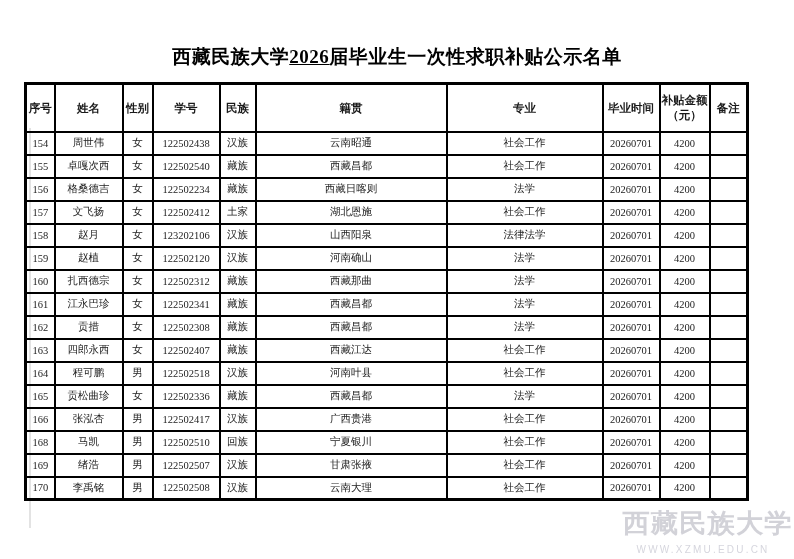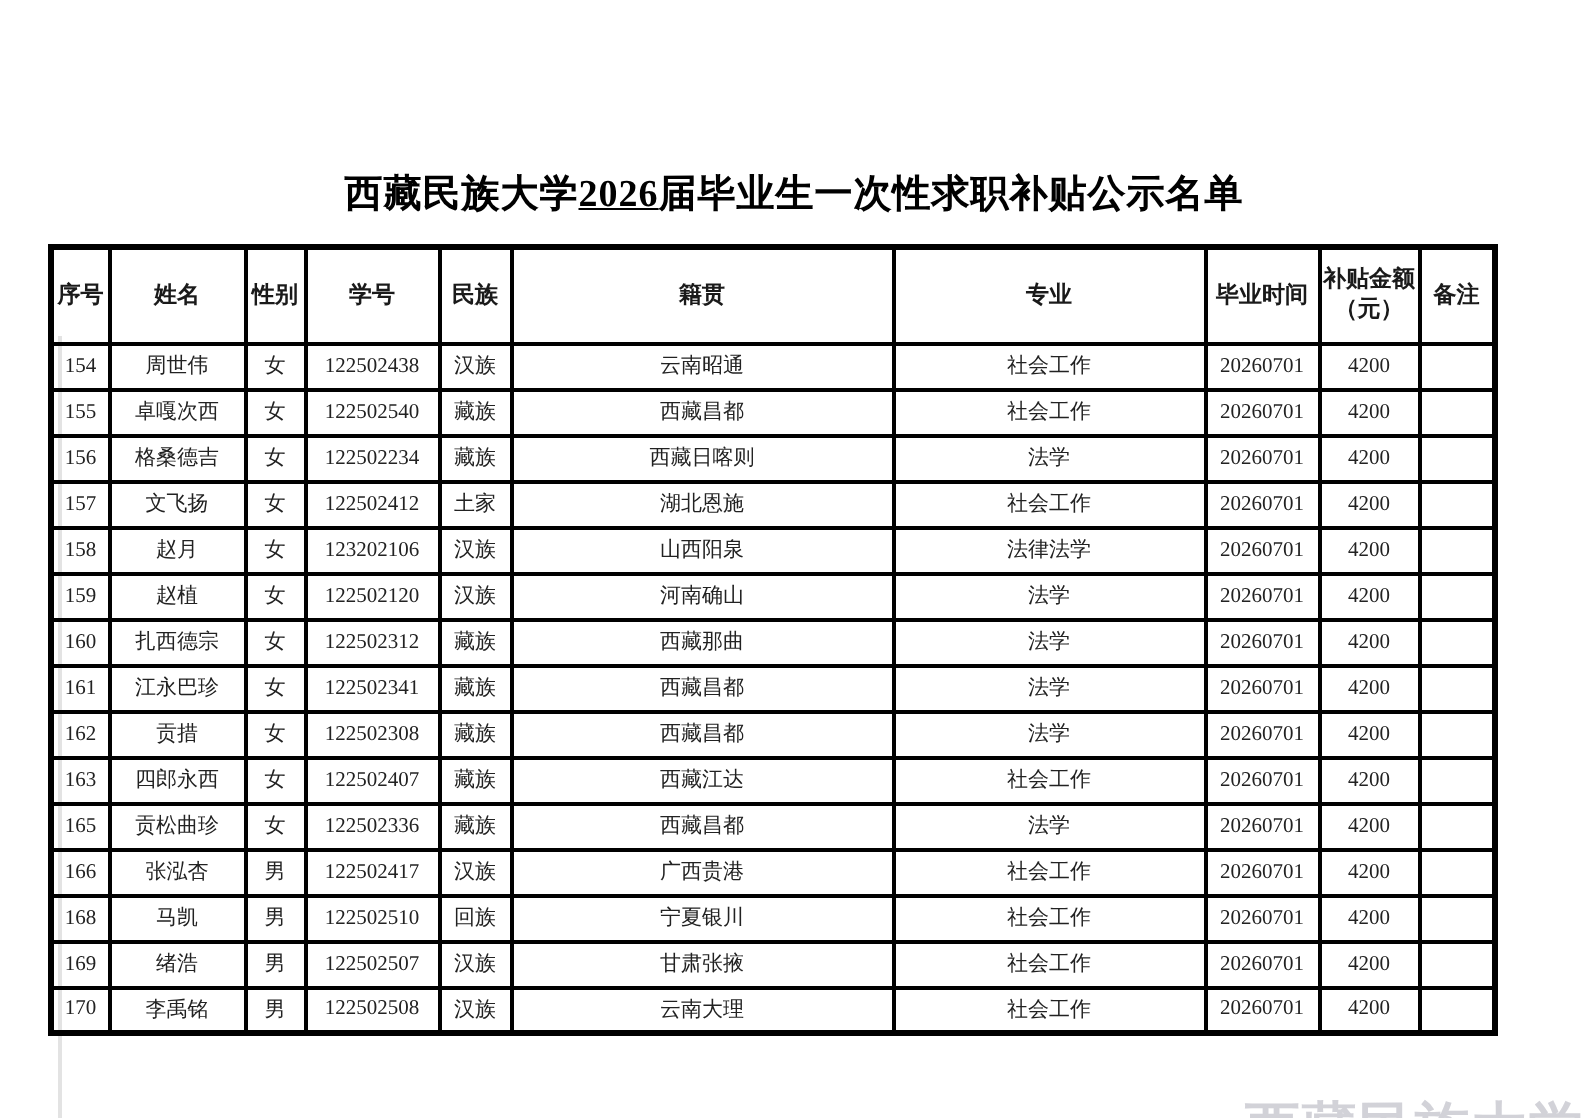"西藏民族大学2026届毕业生一次性求职补贴公示名单" .page { margin-top: 40px -> none }
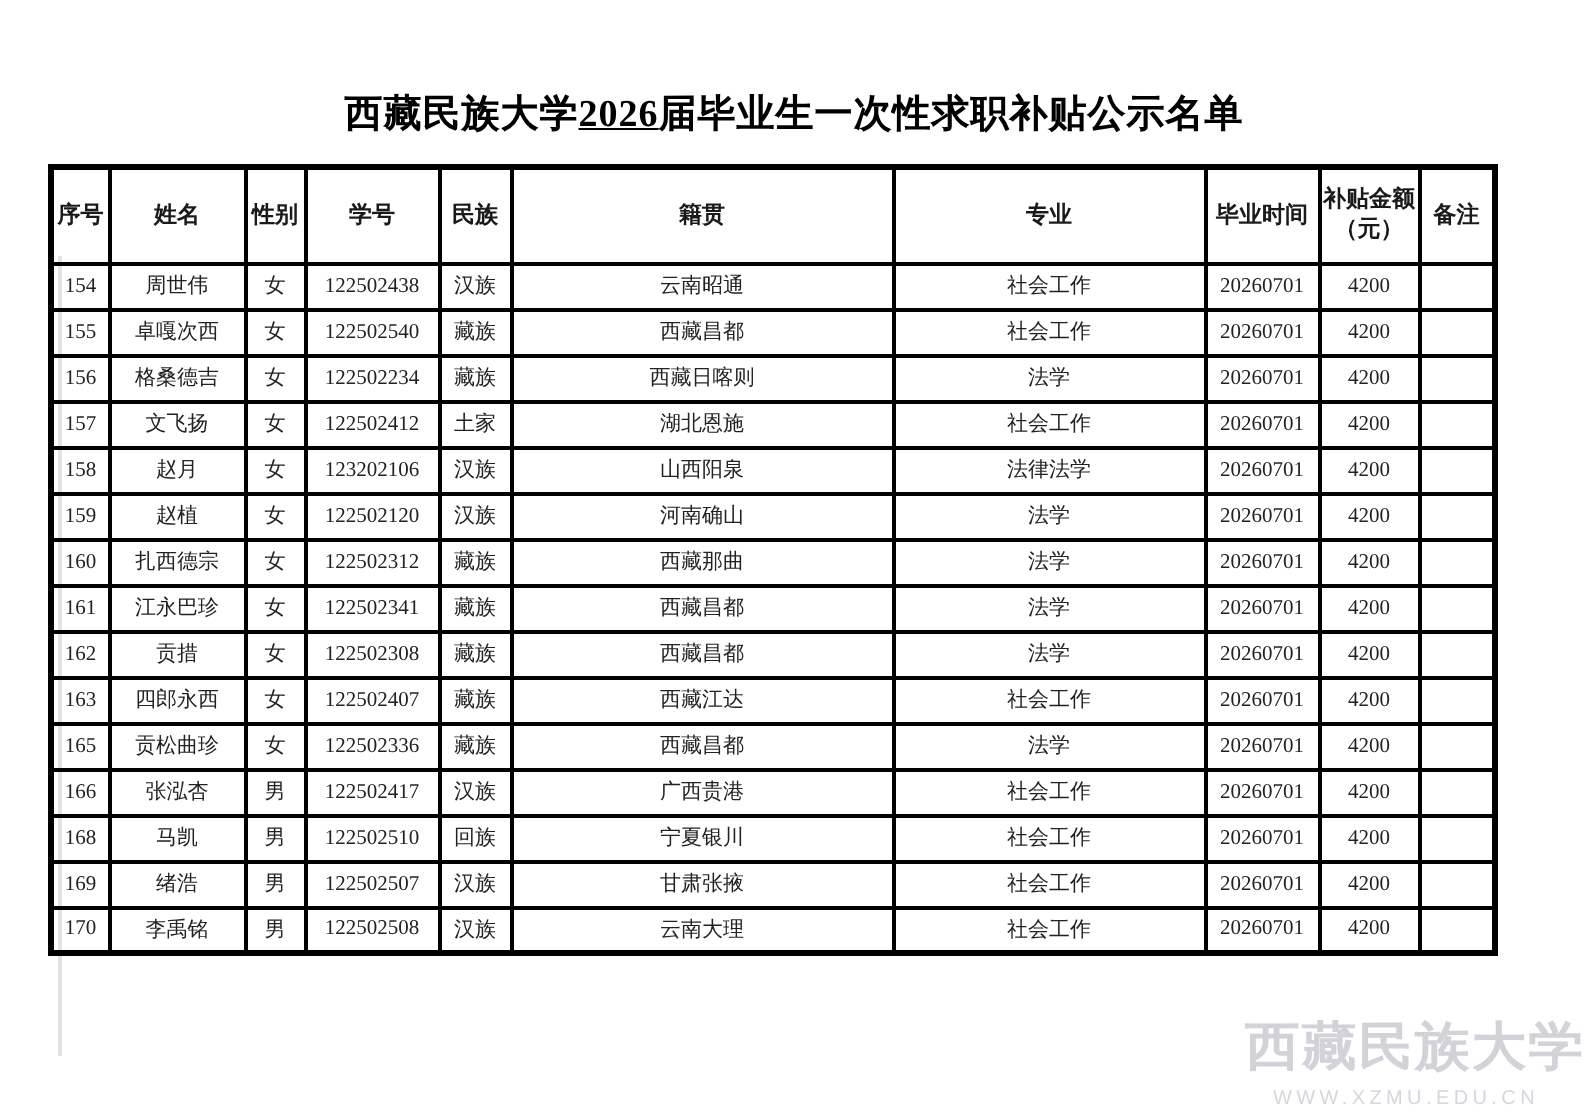"164" tr { html: none -> <tr> <td>164</td> <td>程可鹏</td> <td>男</td> <td>122502518</td> <td>汉族</td> <td>河南叶县</td> <td>社会工作</td> <td>20260701</td> <td>4200</td> <td></td> </tr> }
